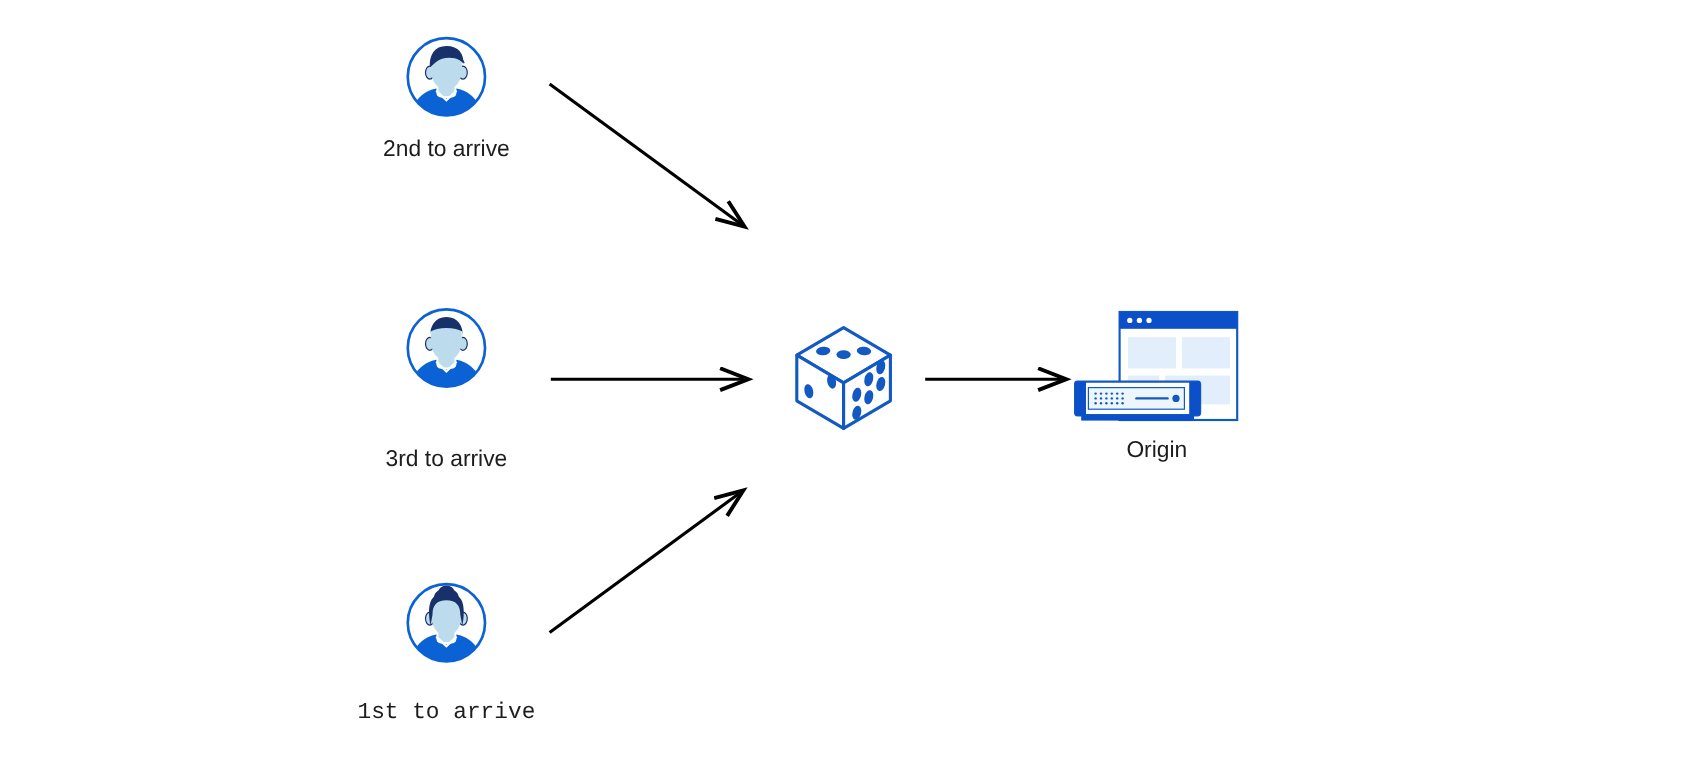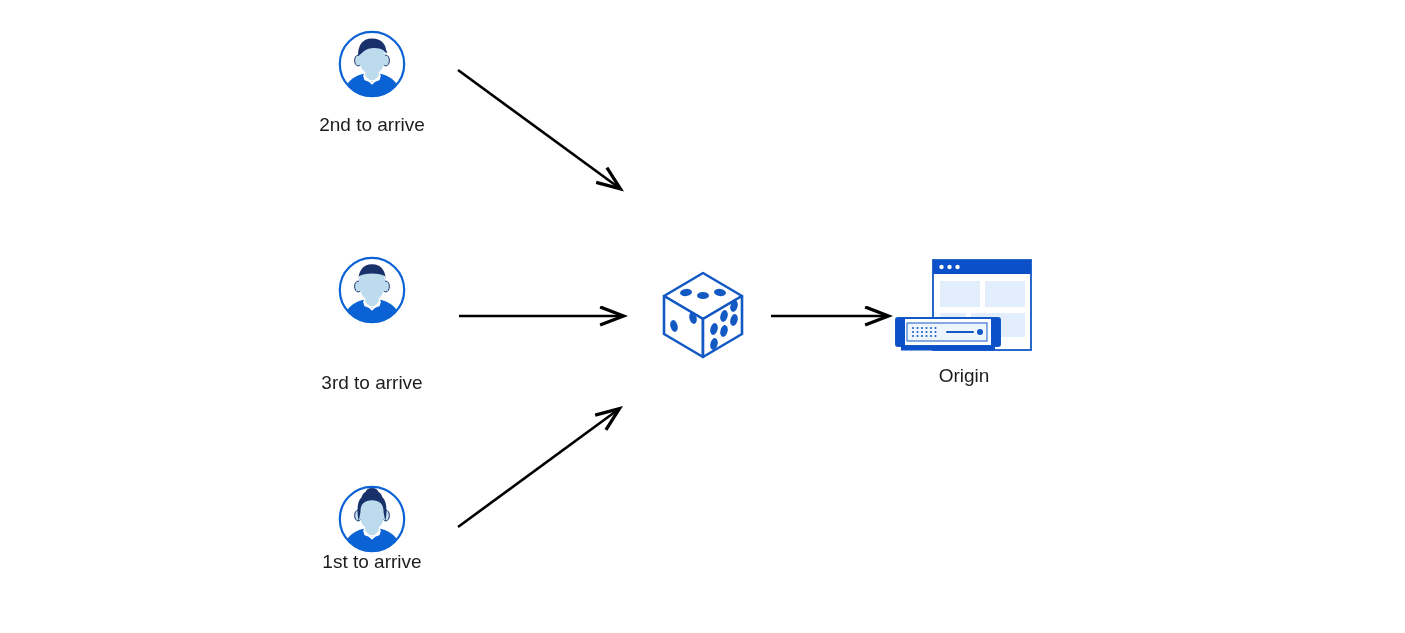"1st to arrive" div.node-label { font-family: none -> Liberation Mono, monospace; top: 68px -> 100px }
